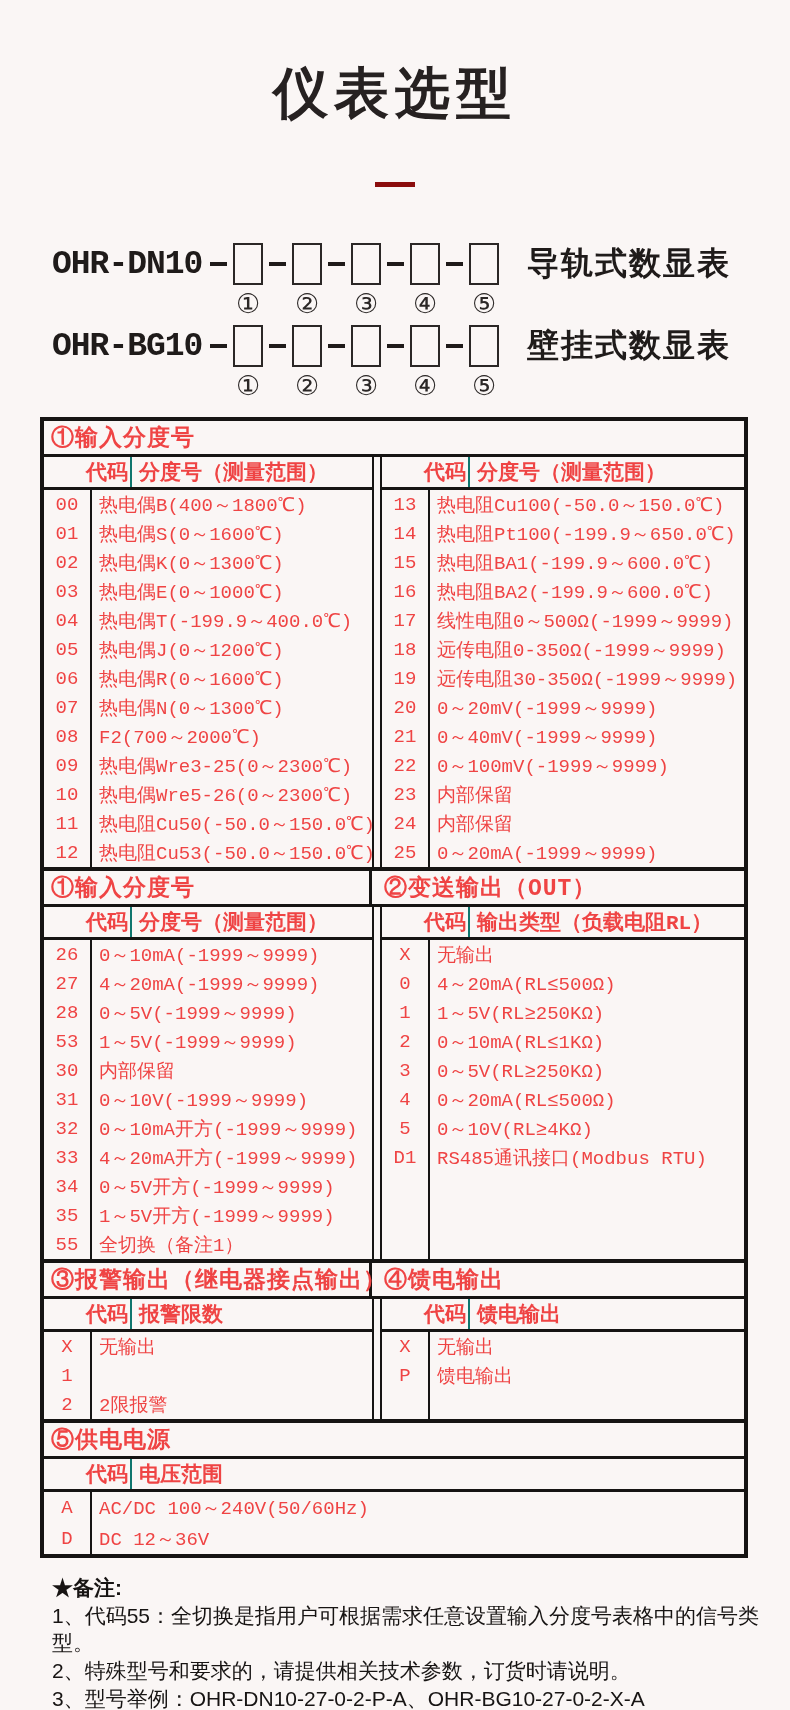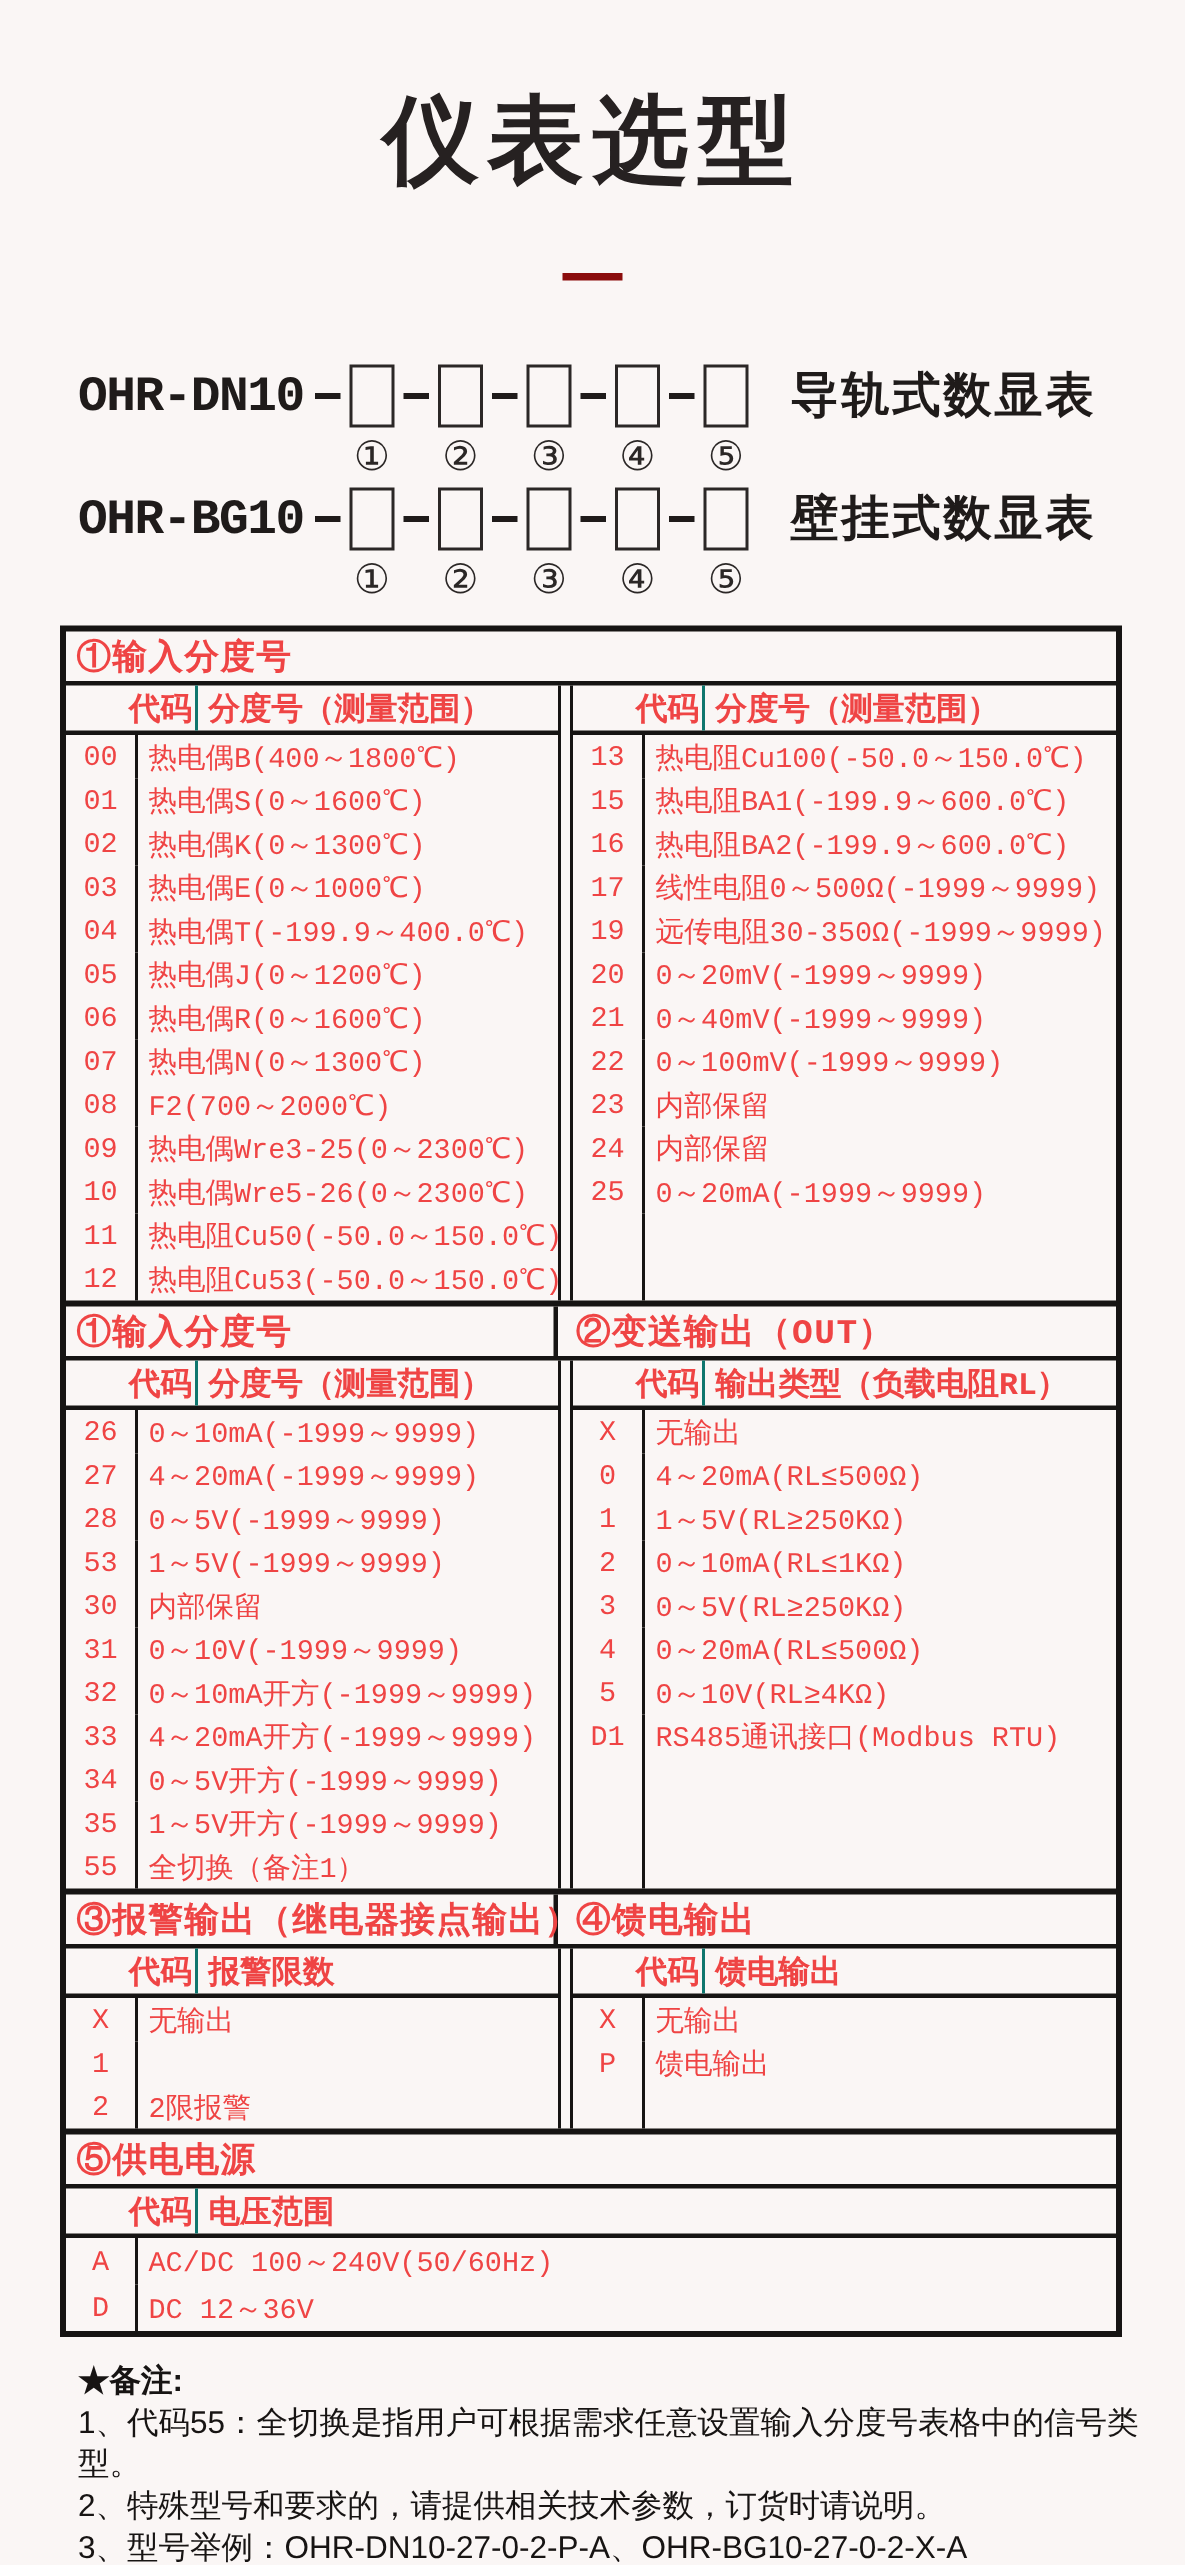"仪表选型" .title { font-size: 64px -> 55px }
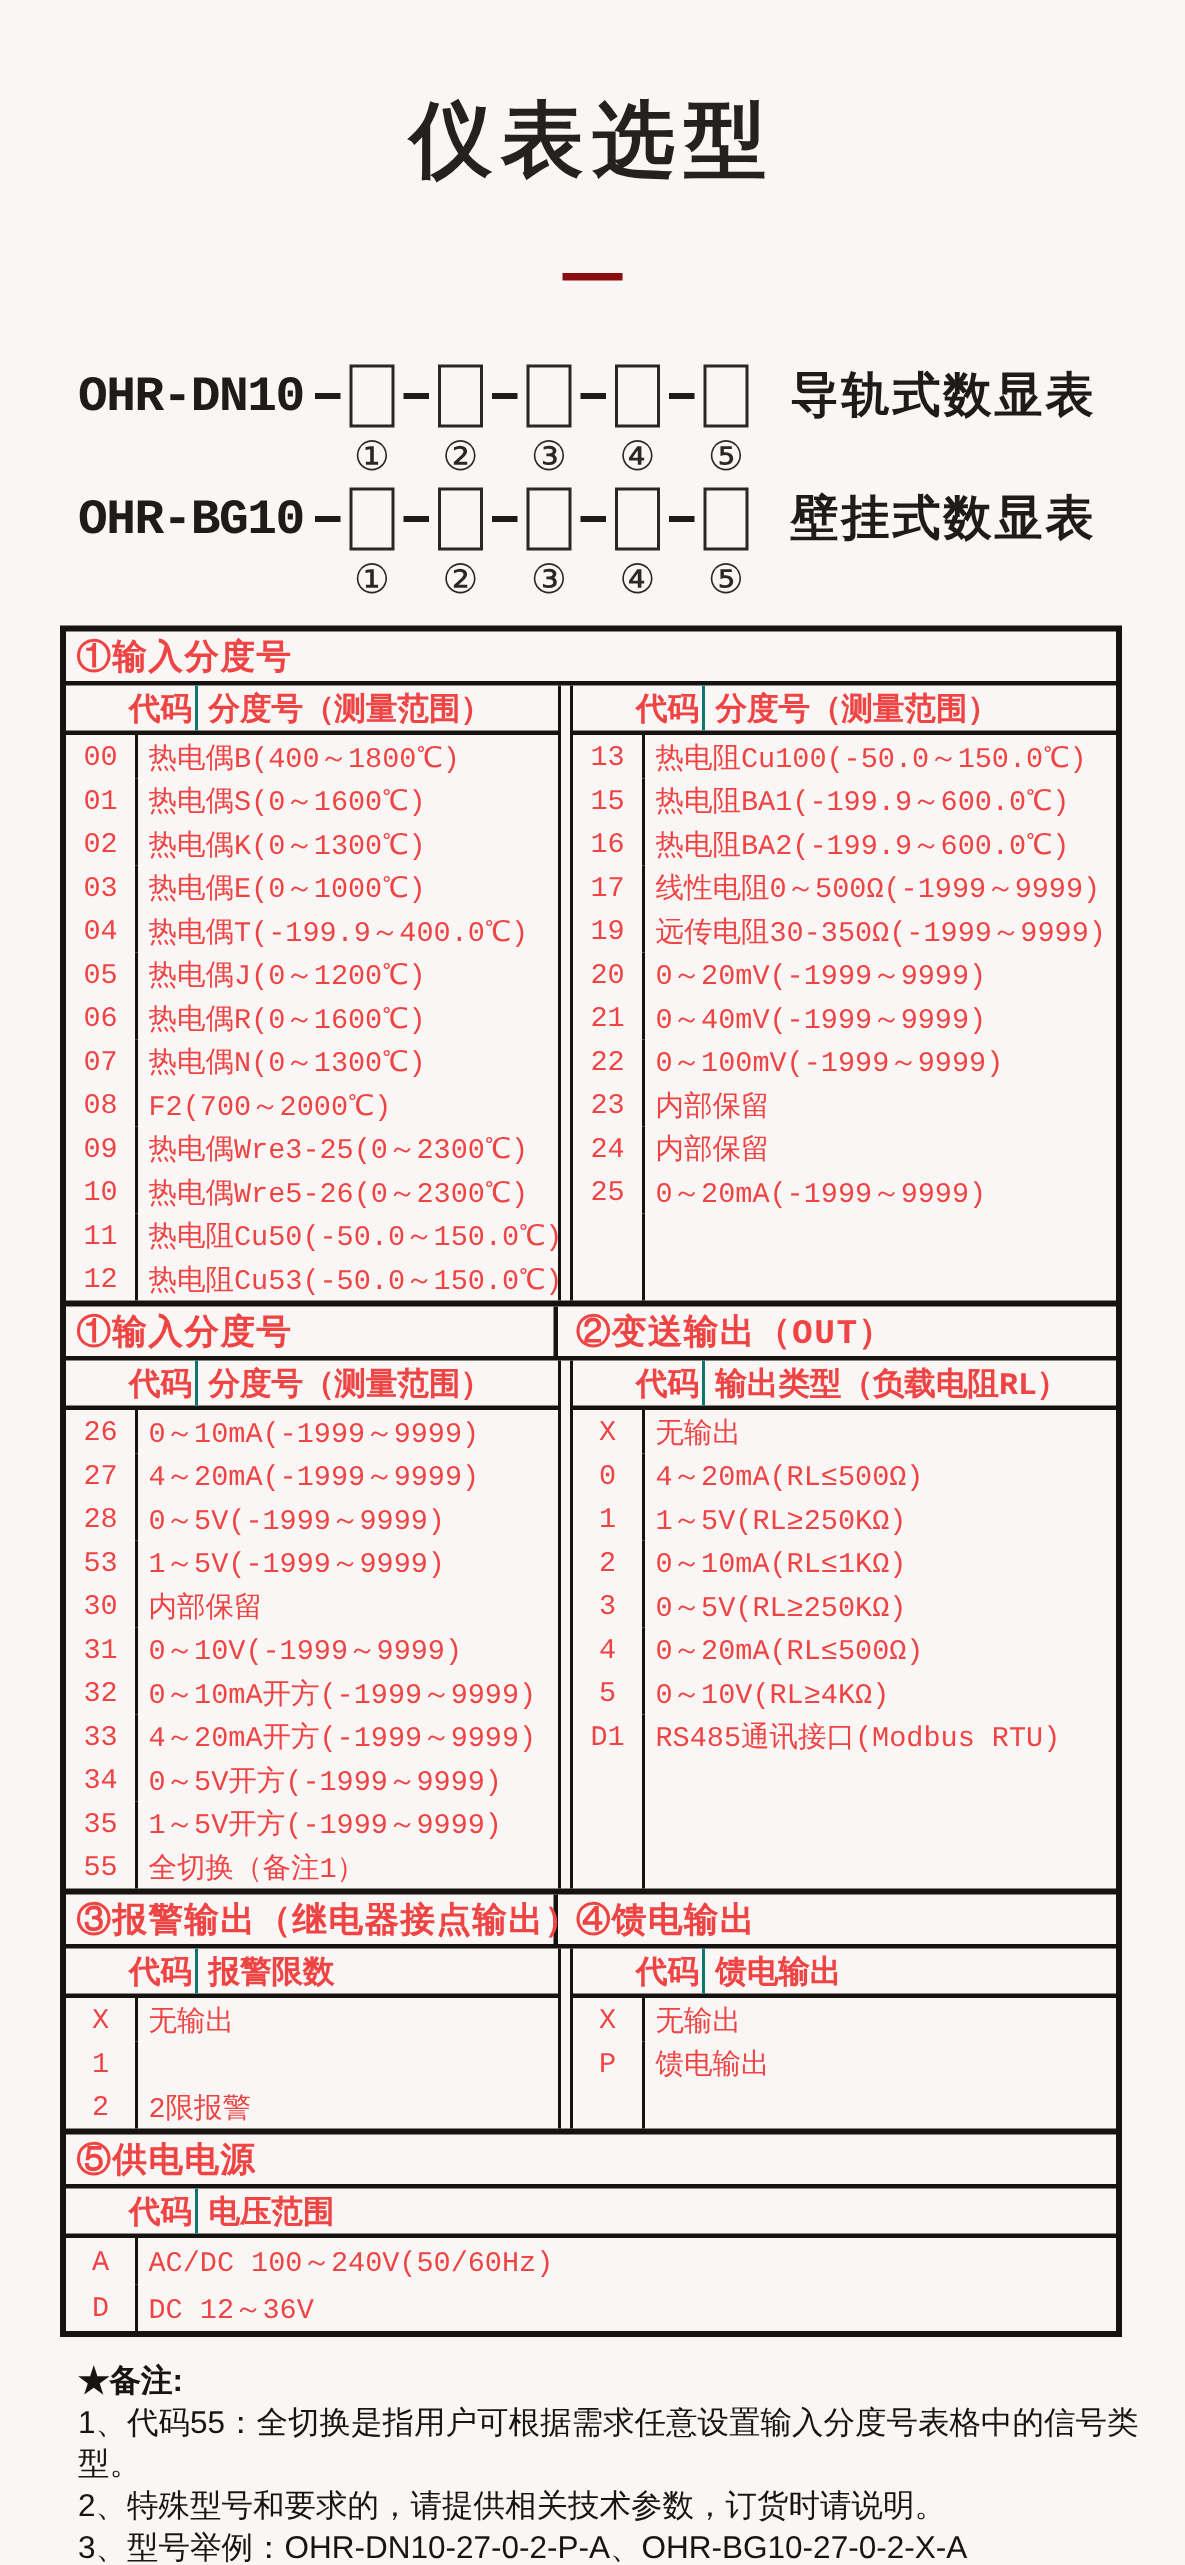"14" div.trow { html: none -> <div> <div>14</div> <div>热电阻Pt100(-199.9～650.0℃)</div> </div> }
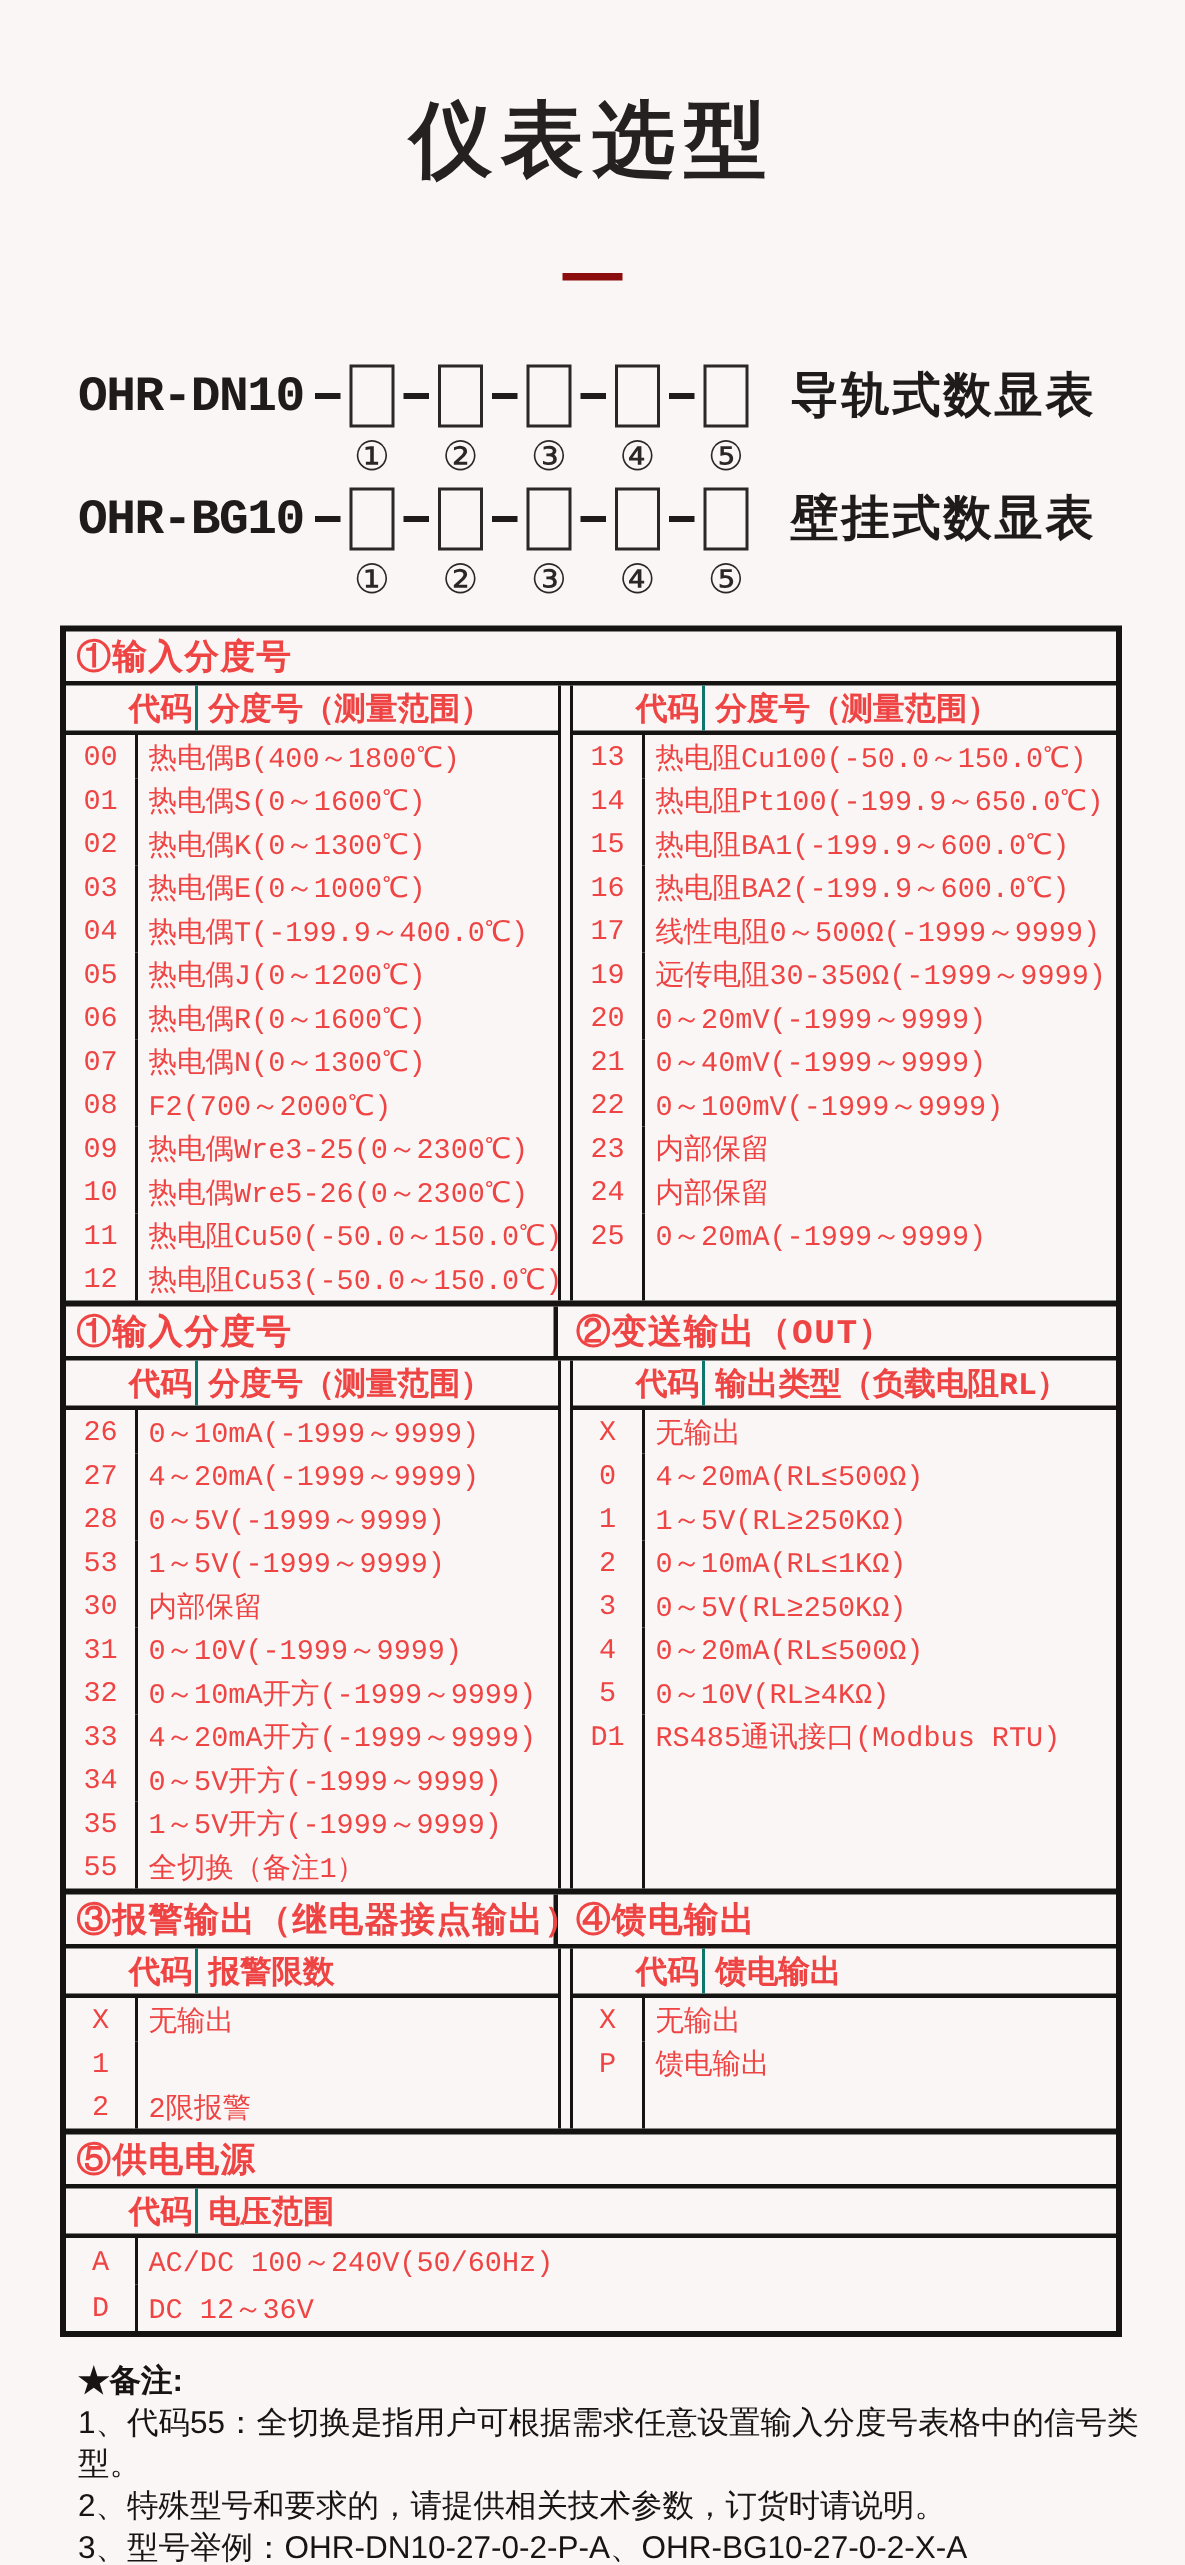"18" div.trow { html: none -> <div> <div>18</div> <div>远传电阻0-350Ω(-1999～9999)</div> </div> }
